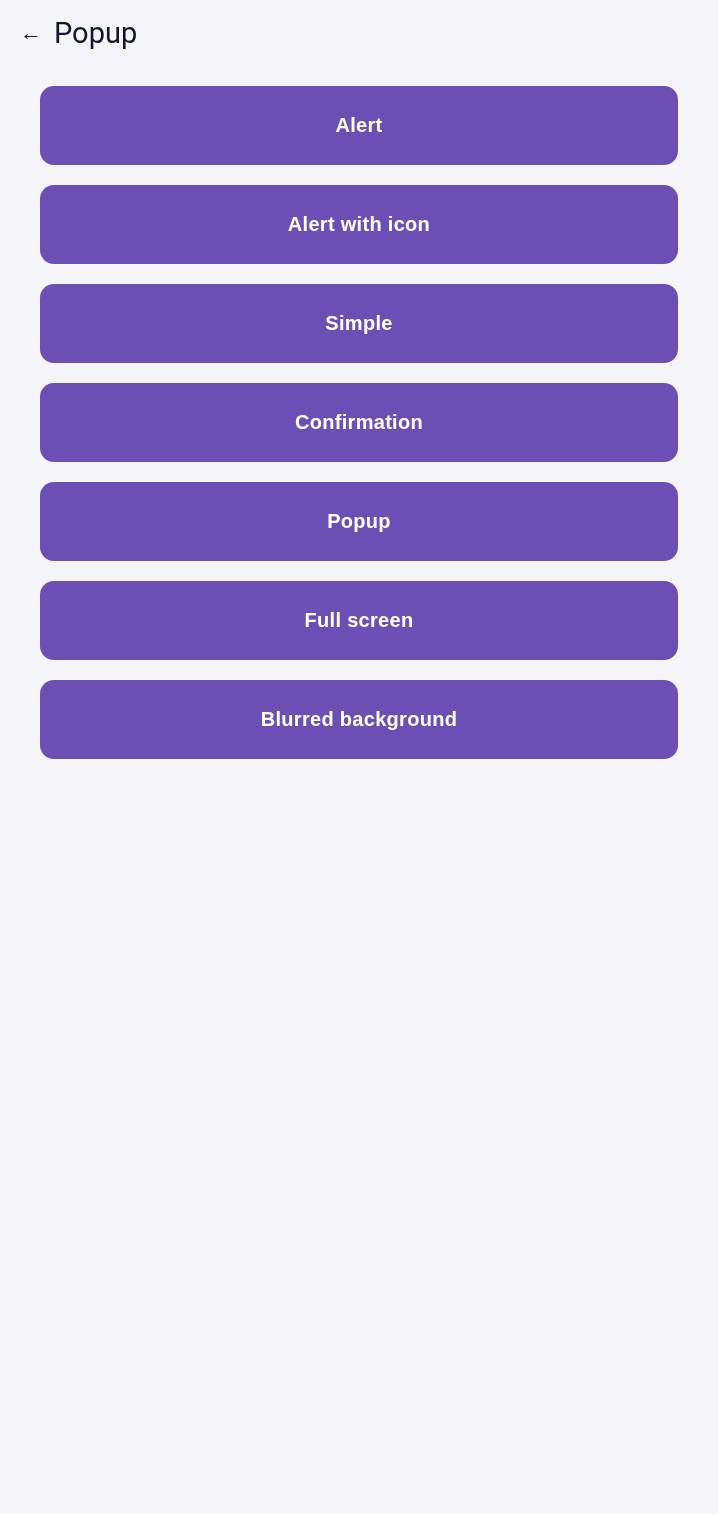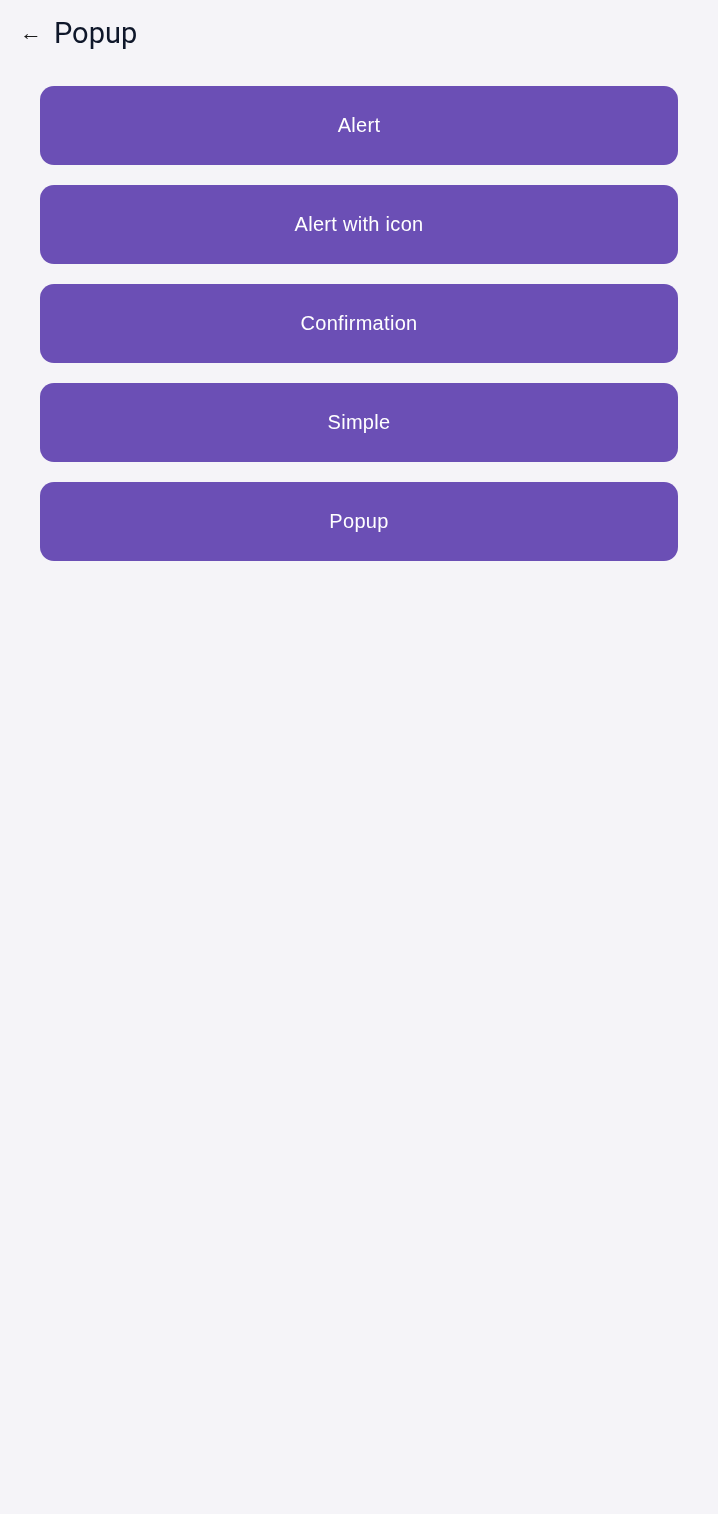"Alert" .popup-button { font-weight: 400 -> 700 }
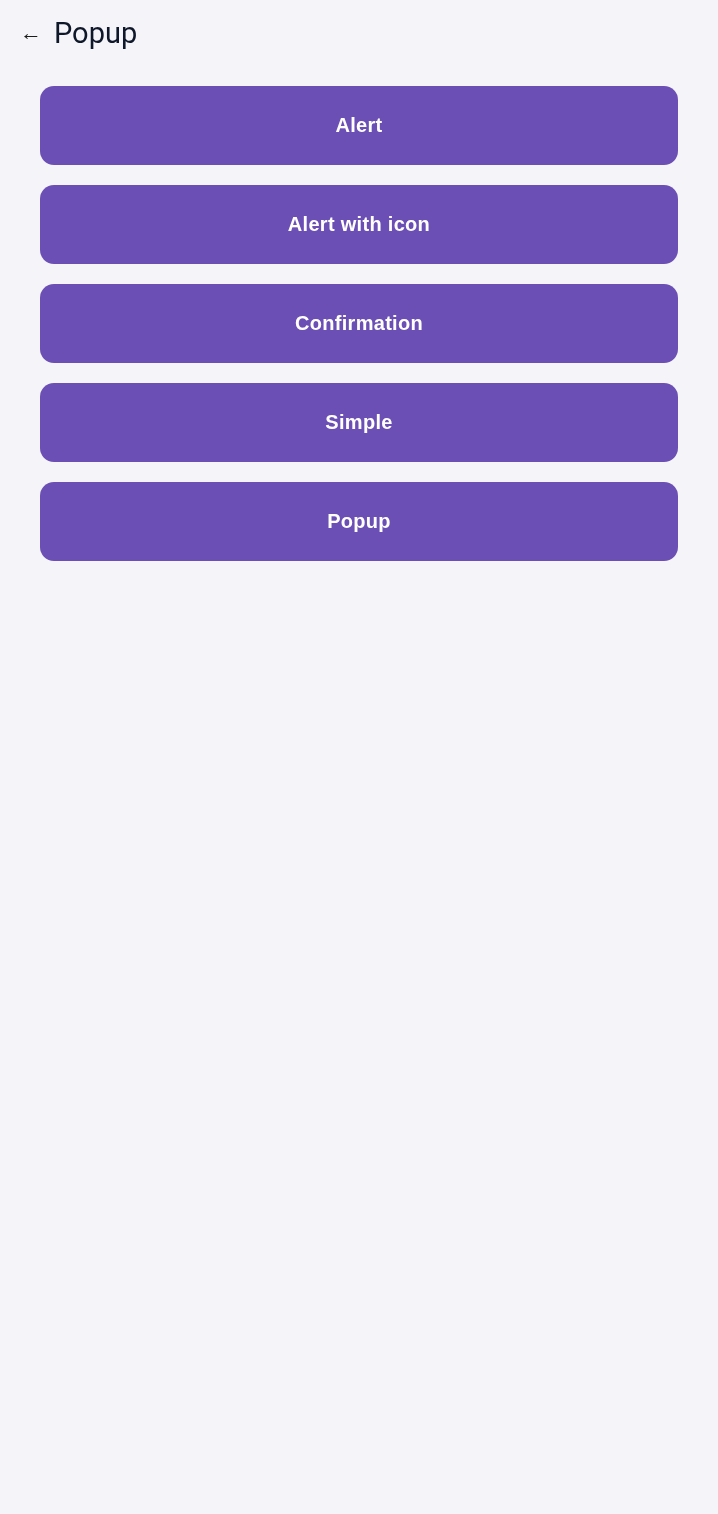"Confirmation" button.popup-button { order: before "Simple" -> after "Simple" }
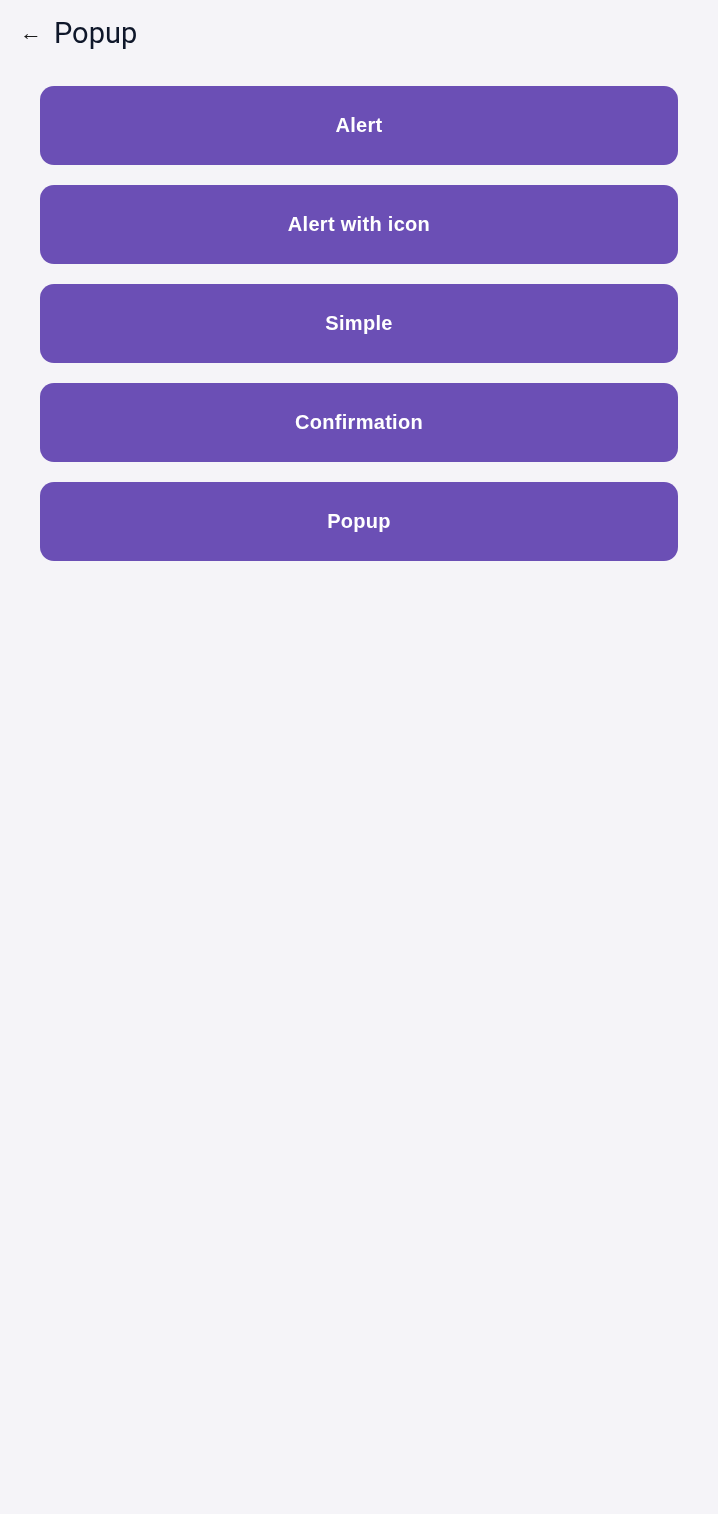"Full screen" button.popup-button { html: none -> <button>Full screen</button> }
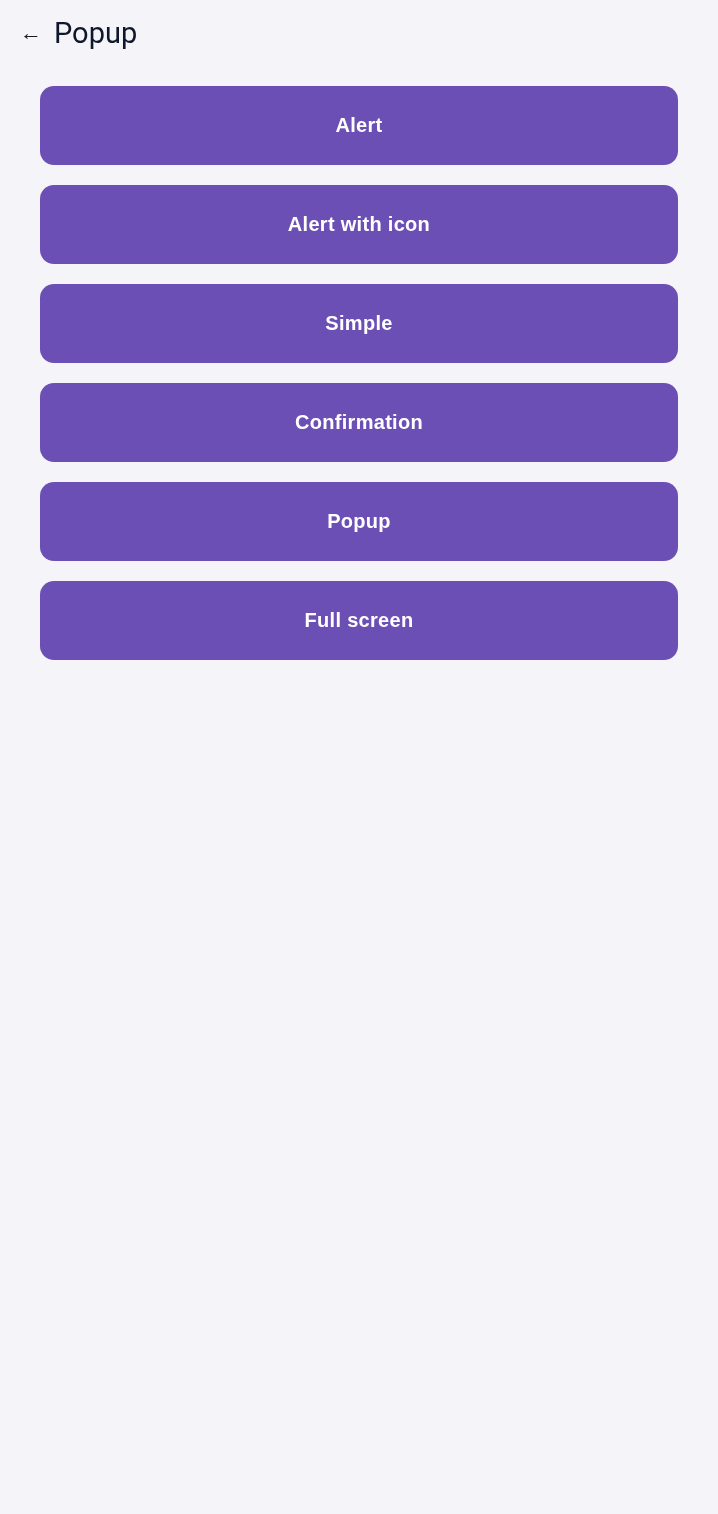"Blurred background" button.popup-button { html: none -> <button>Blurred background</button> }
